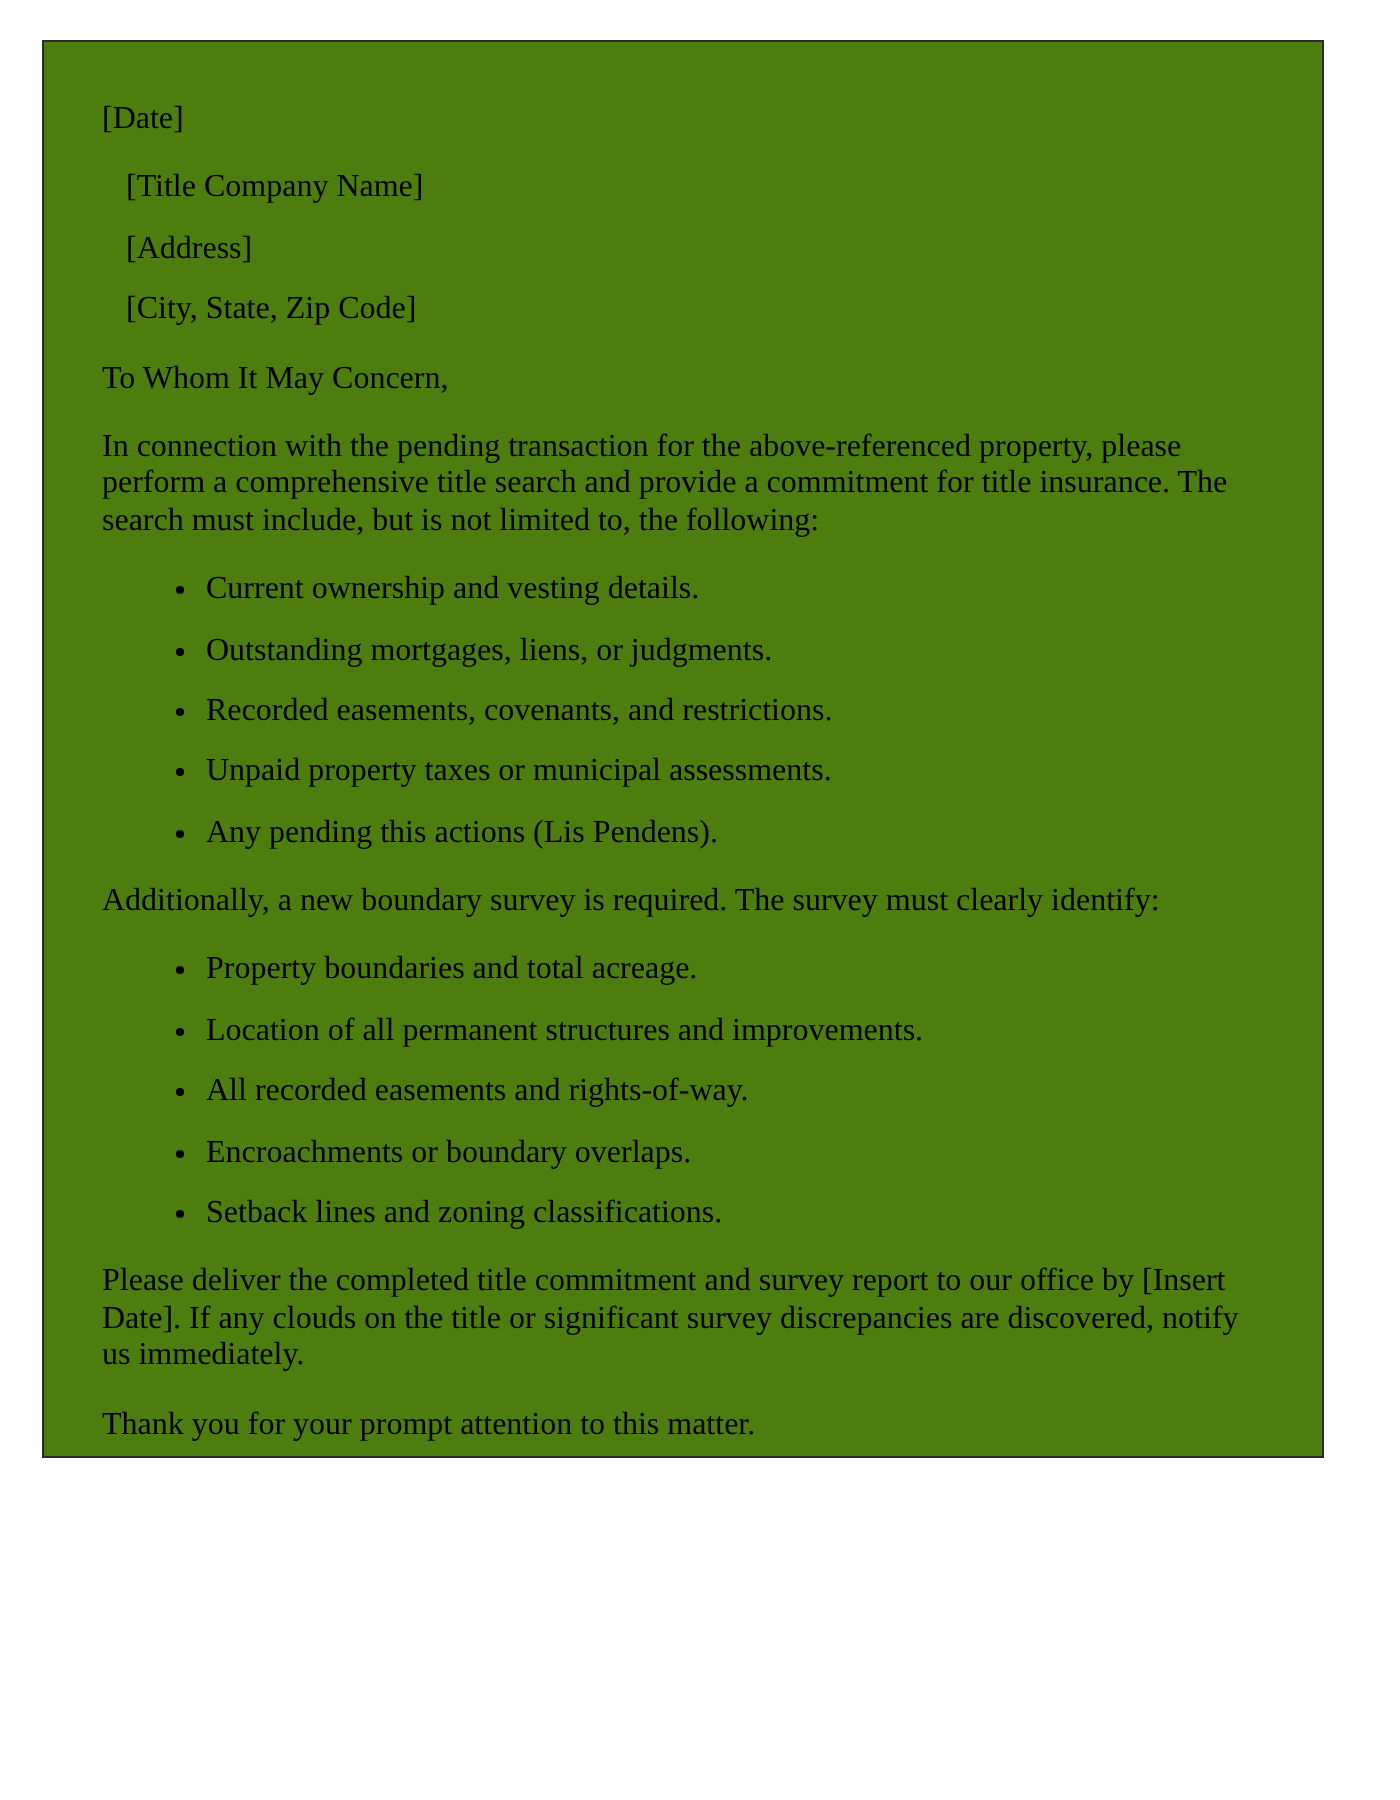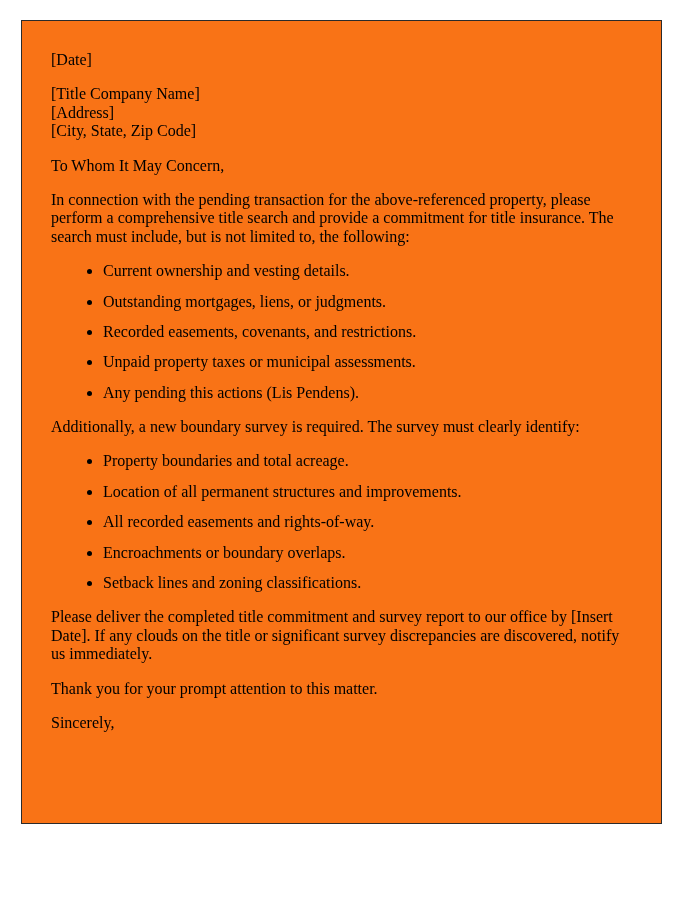"[Date]" .letter-page { background: #f97316 -> #4d7c0f; height: 804px -> 709px }
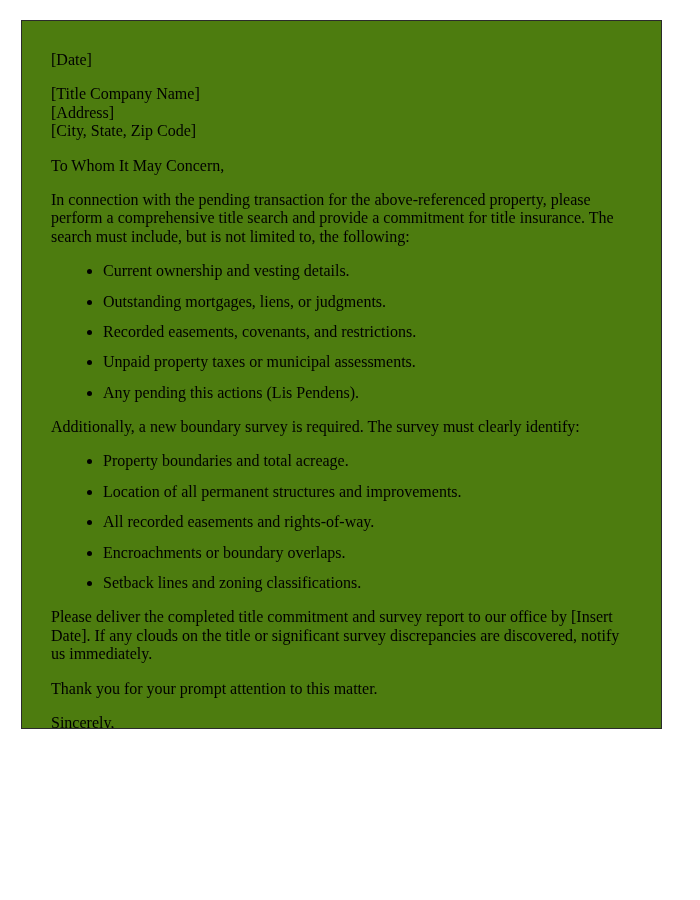"[Title Company Name]" .address-block div, .signature-block div { margin: 0 -> 12px }
